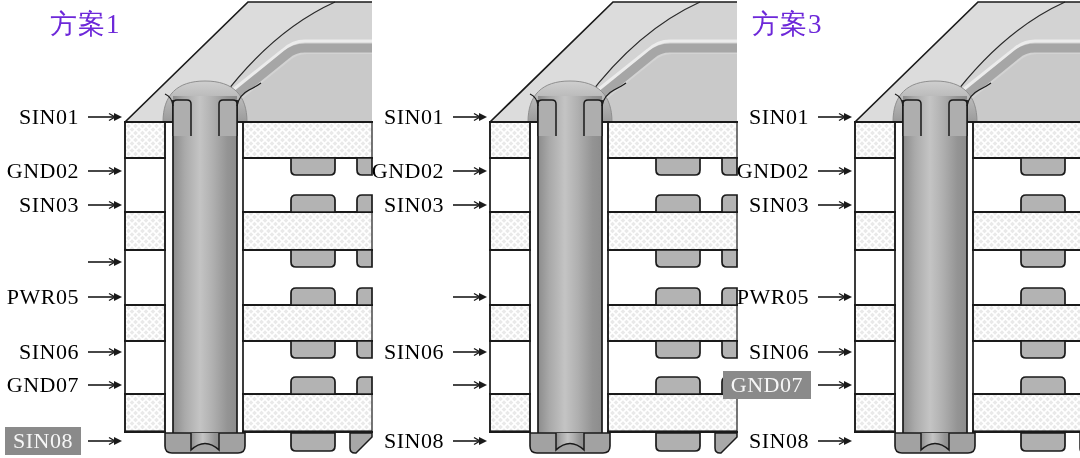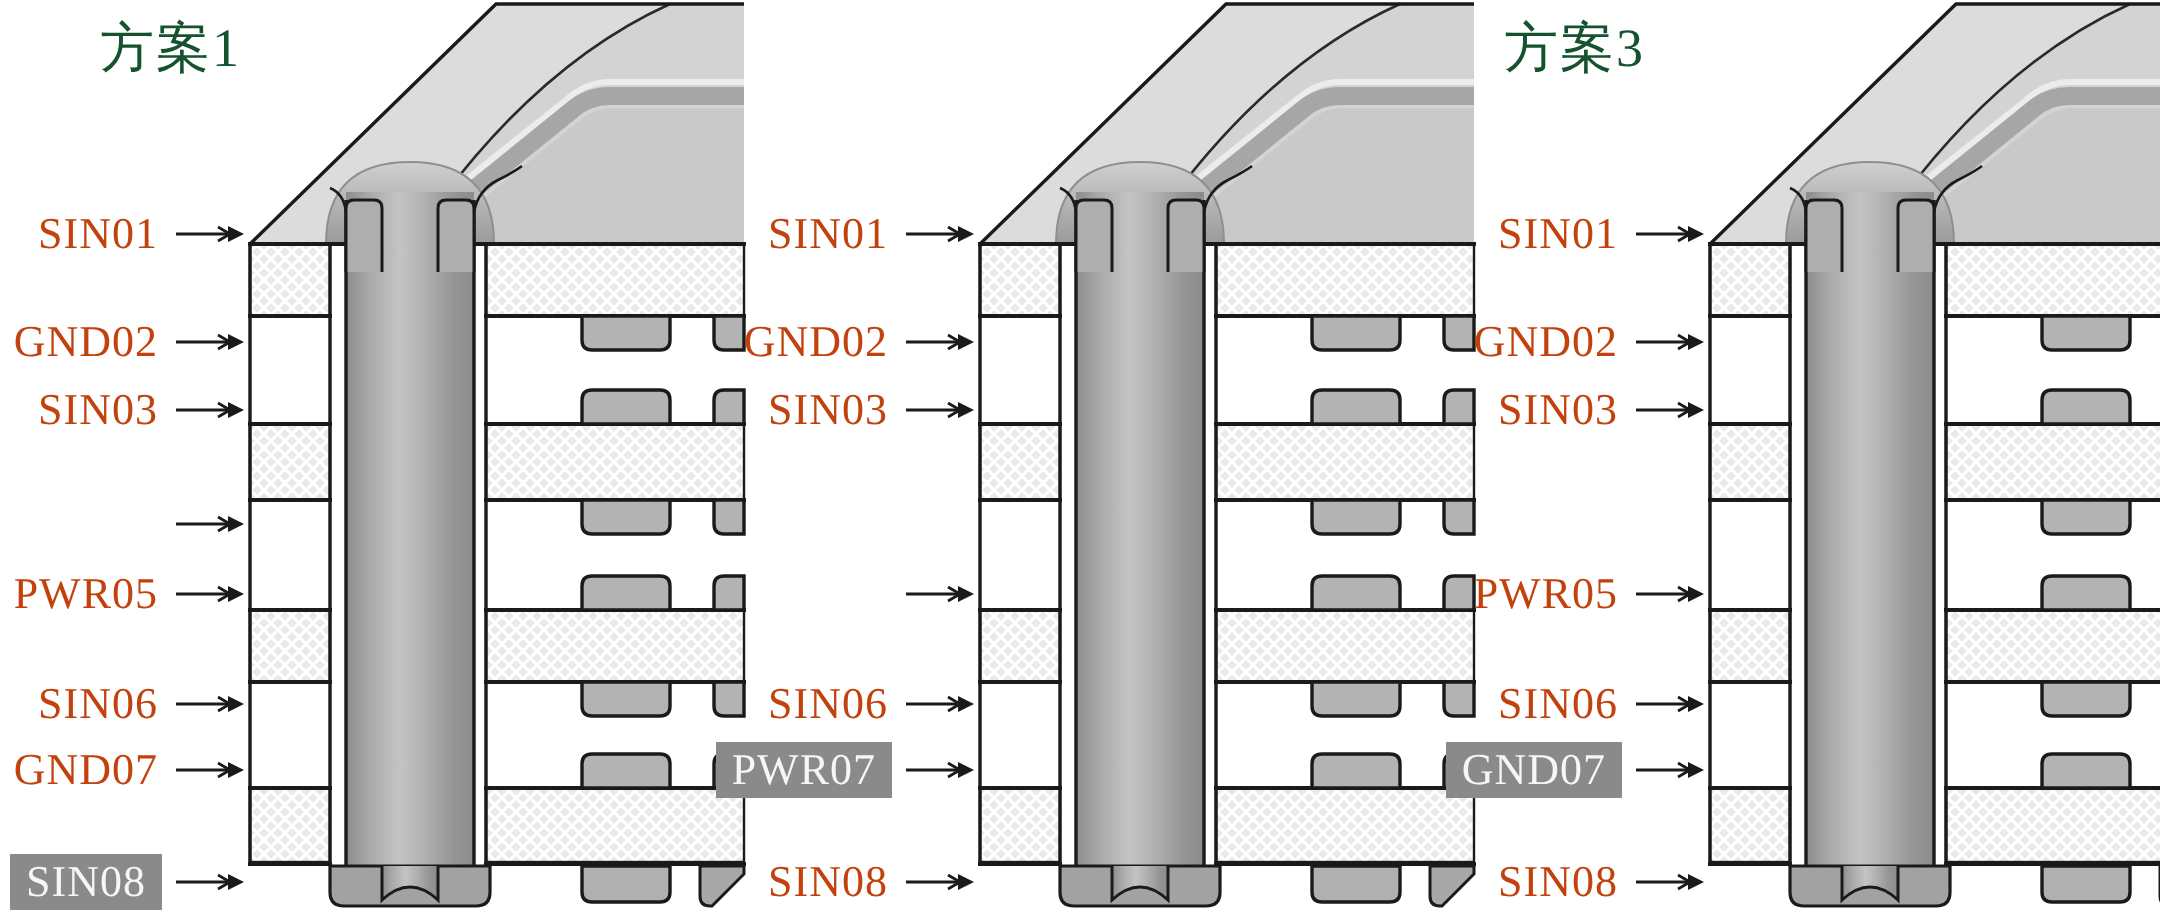"方案1" .panel-title { color: #14532d -> #6d28d9 }
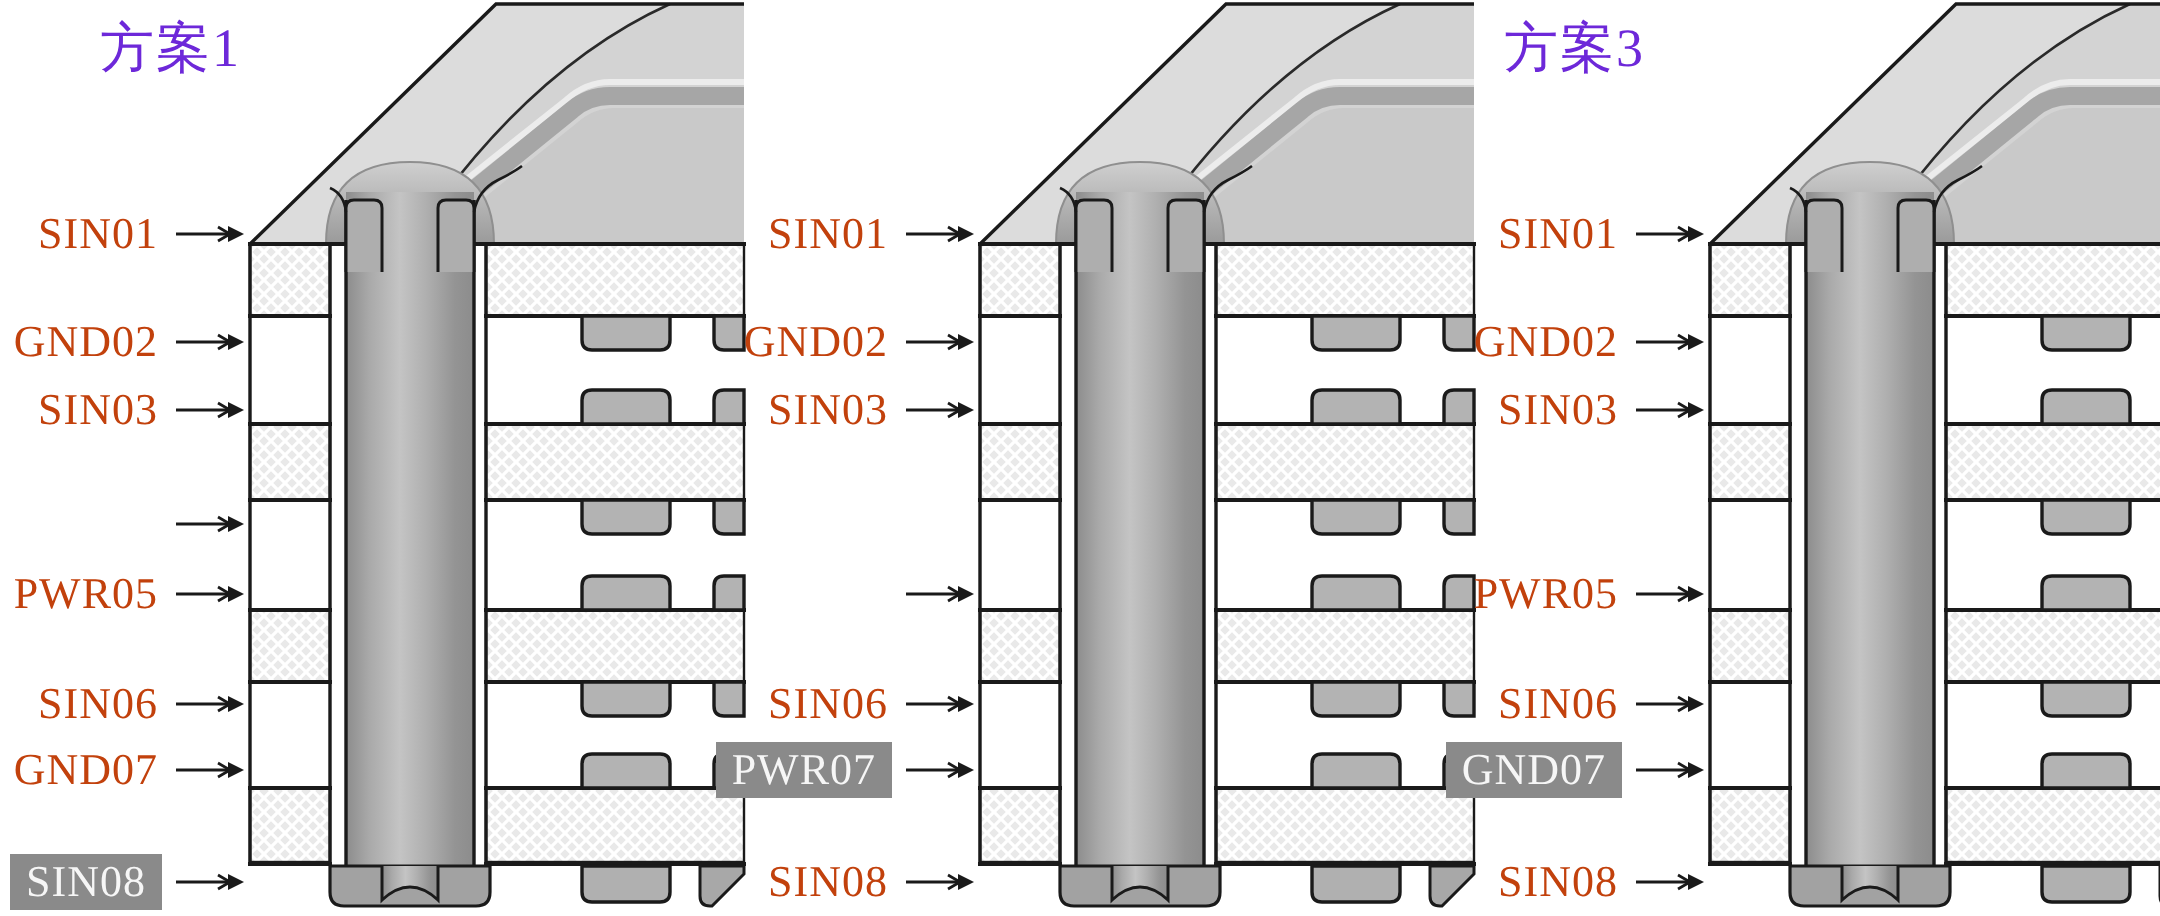"SIN01" .lt { color: #c2410c -> #000000 }
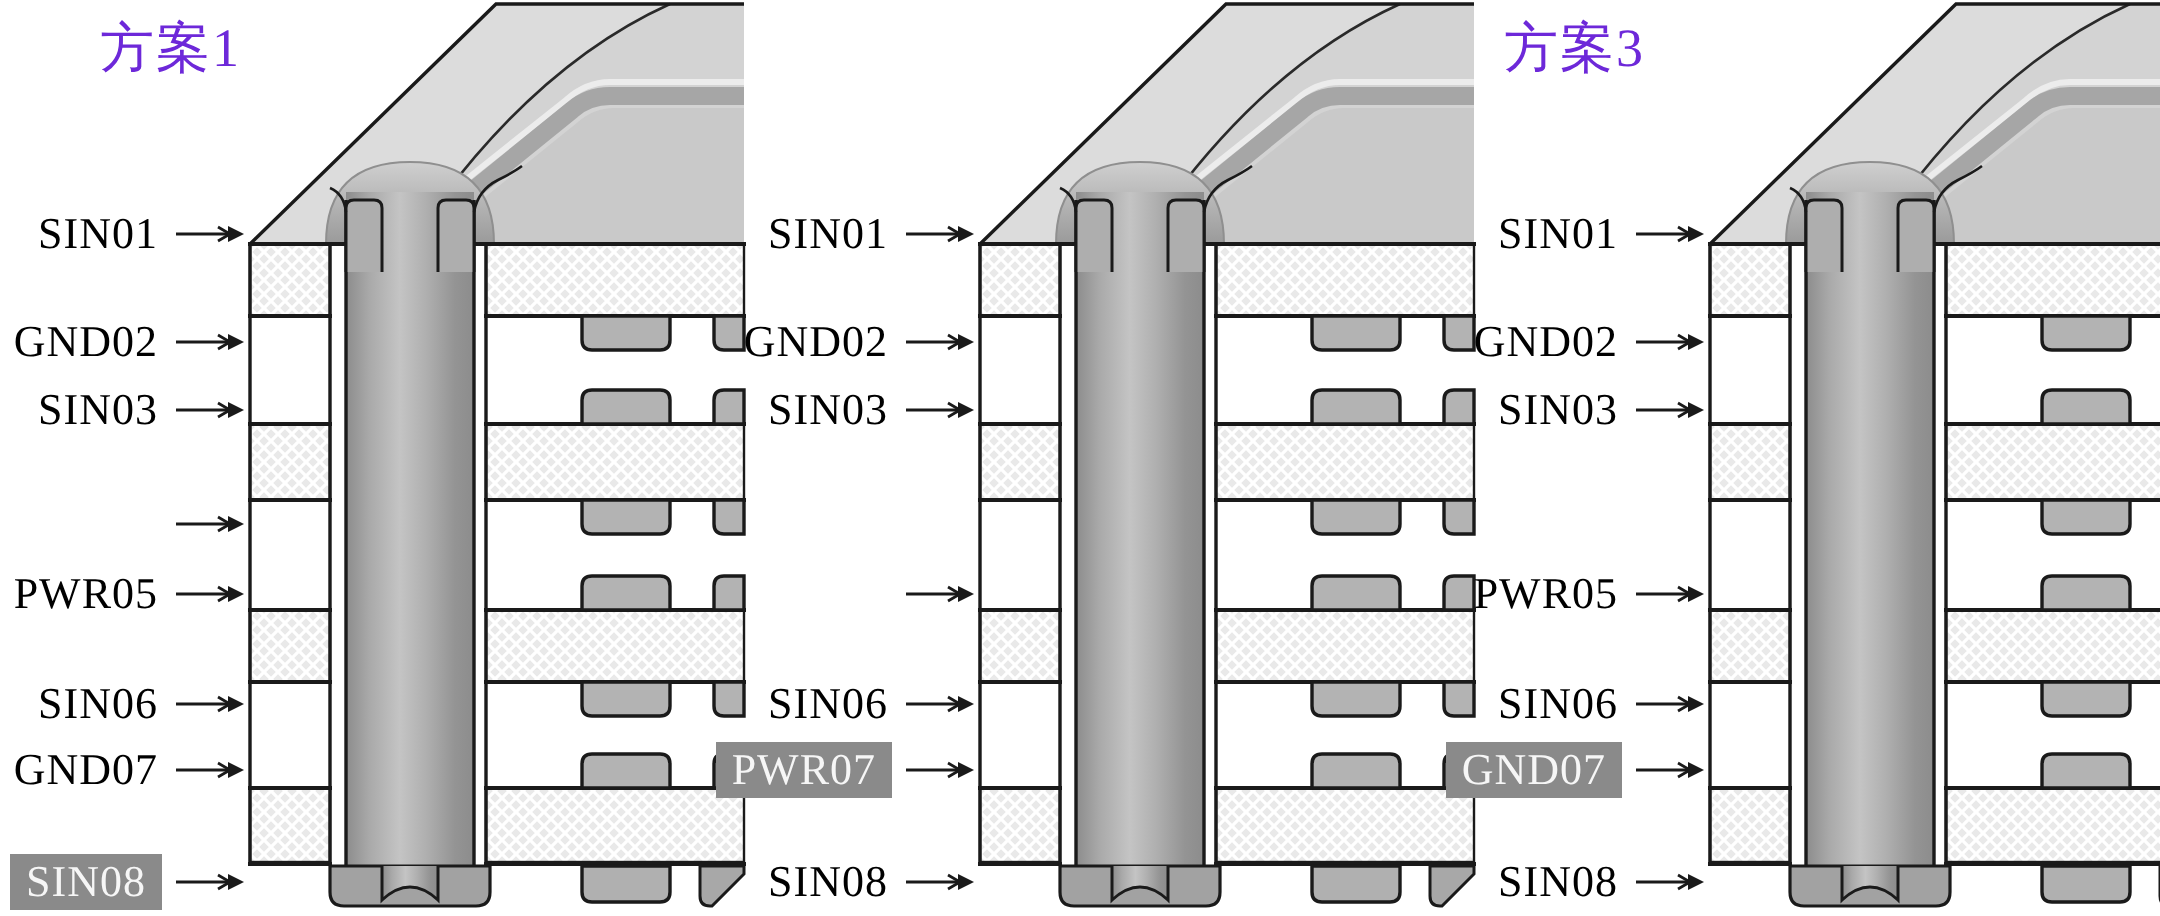"PWR07" span.lt { html: <span>PWR07</span> -> none }
